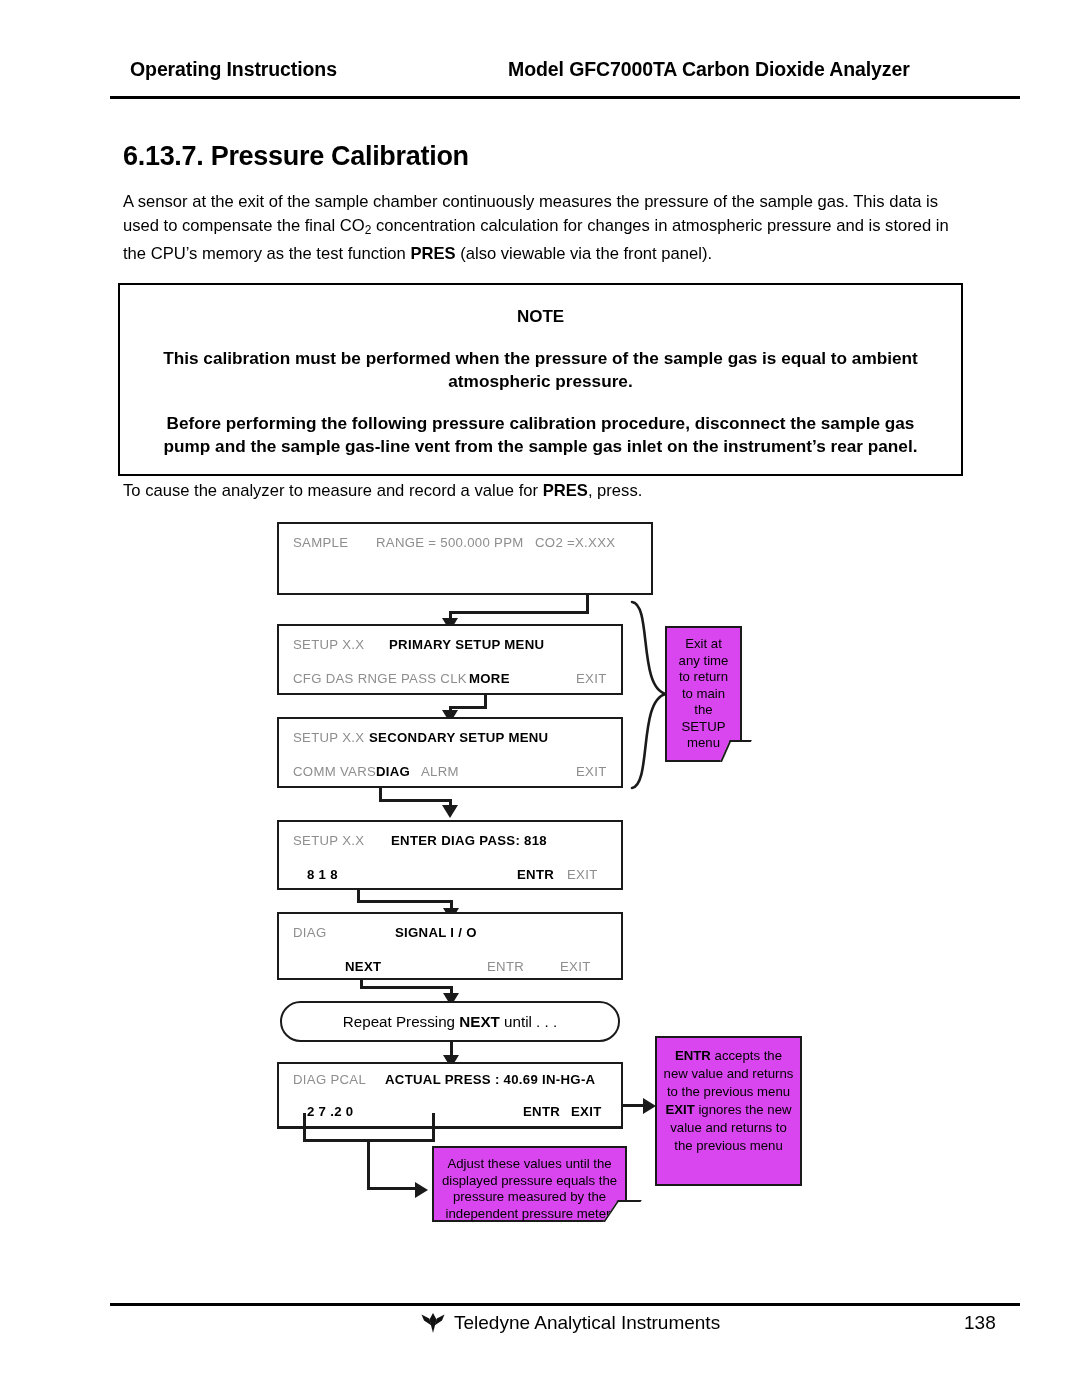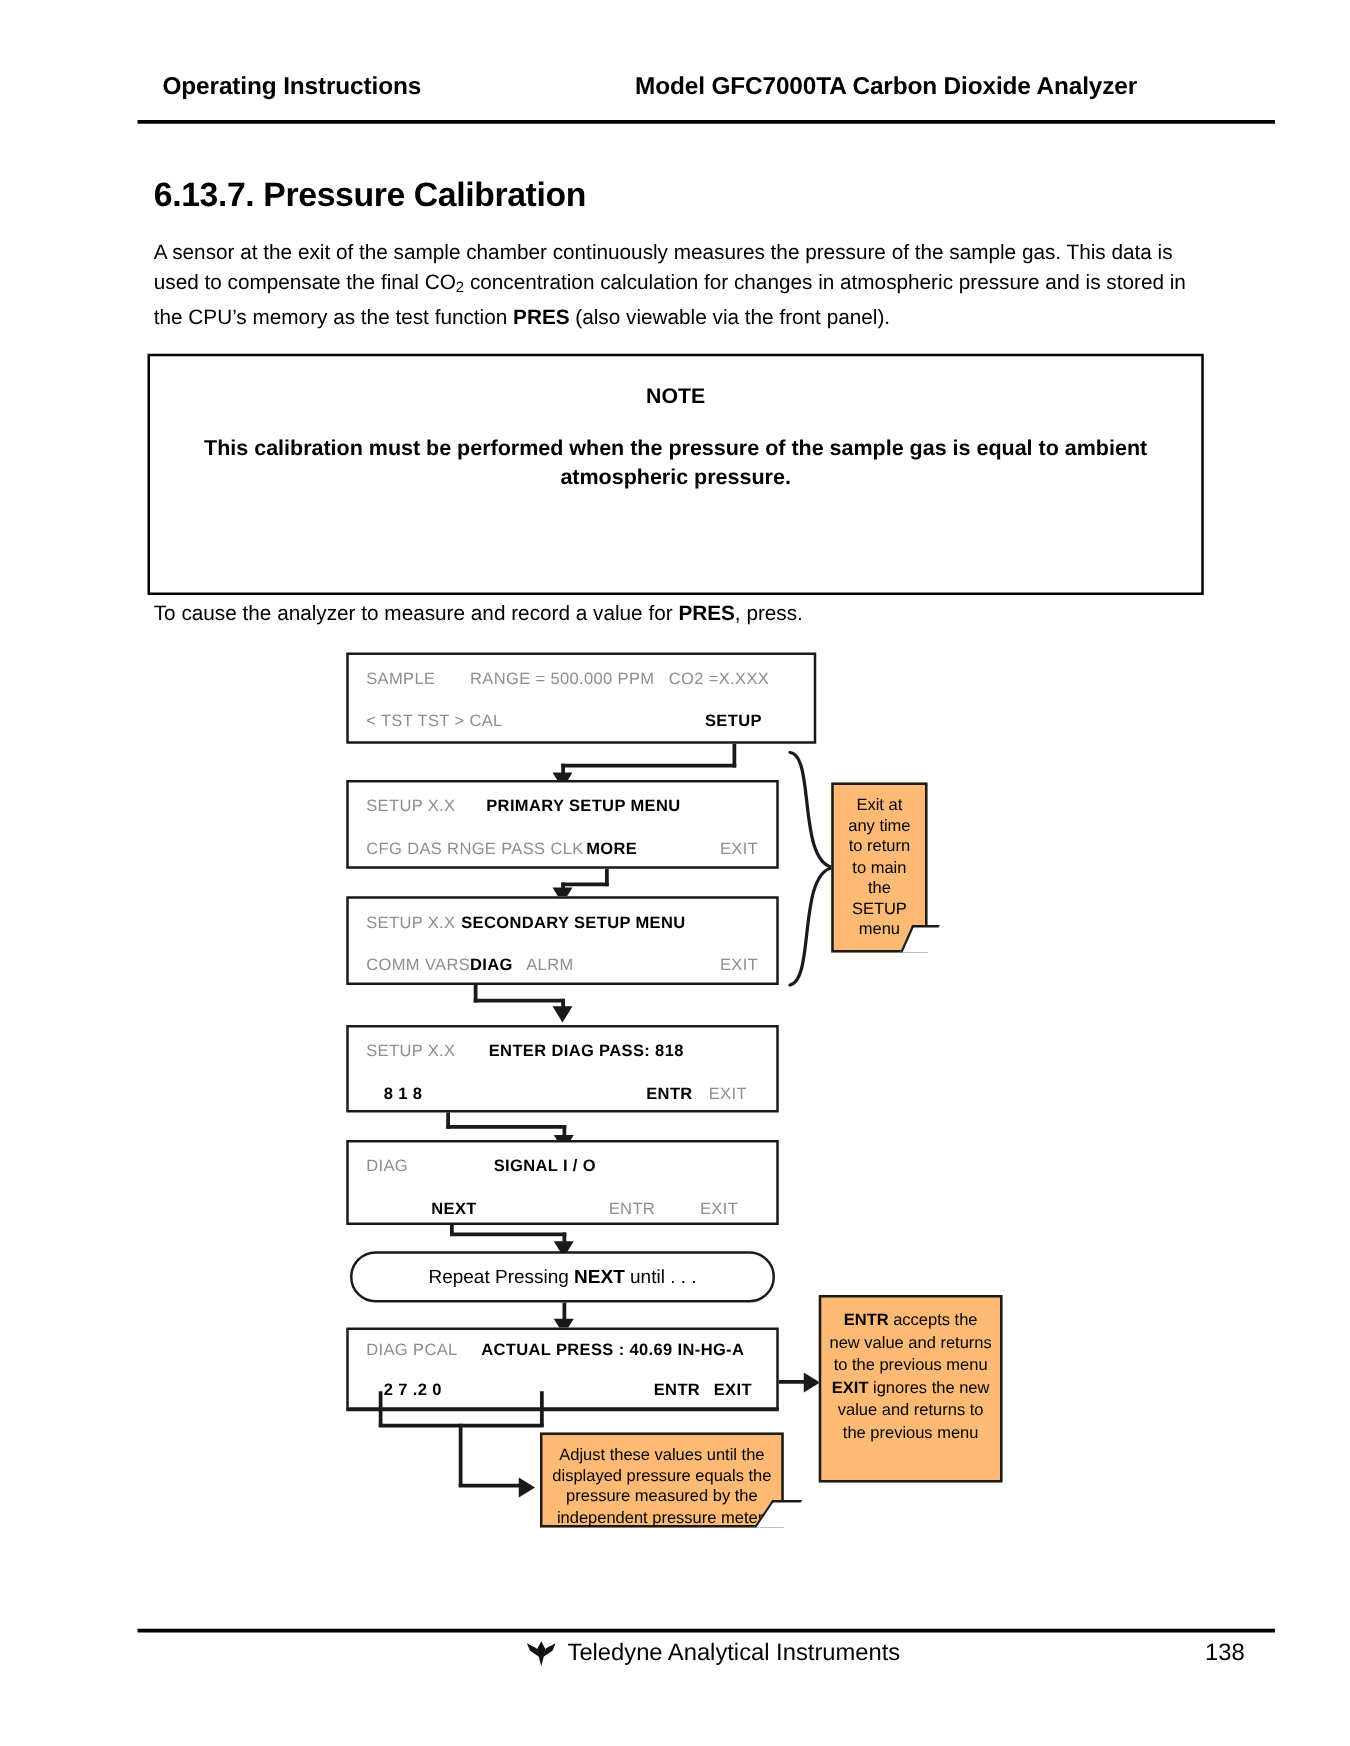"Before performing the following pressure" div.note-para { html: none -> <div>Before performing the following pressure calibration procedure, disconnect the sample gas pump and the sample gas-line vent from the sample gas inlet on the instrument’s rear panel.</div> }
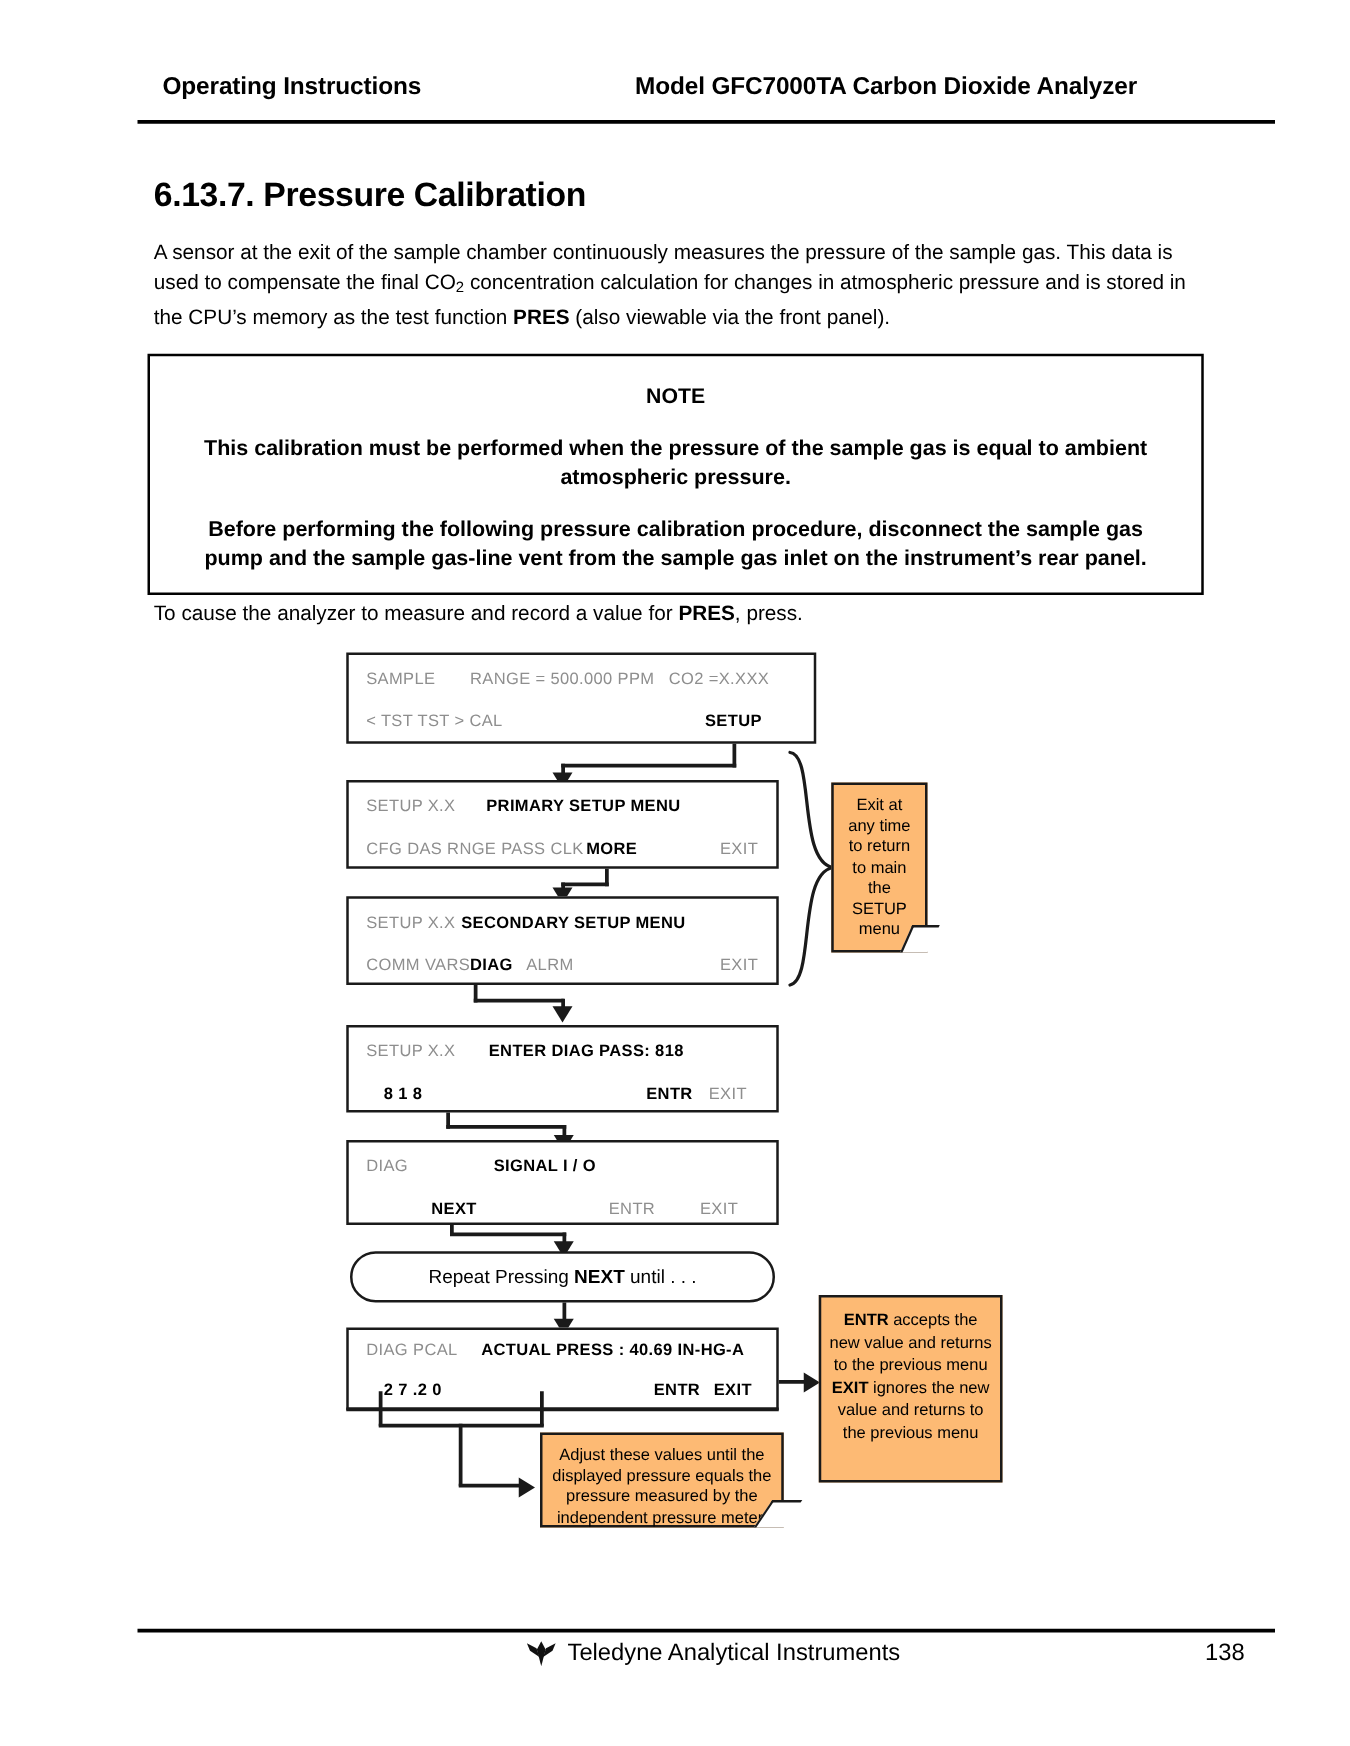"< TST TST > CAL" div.row { html: <div> <span>&lt; TST TST &gt; CAL</span> <span>SETUP</span> </div> -> none }
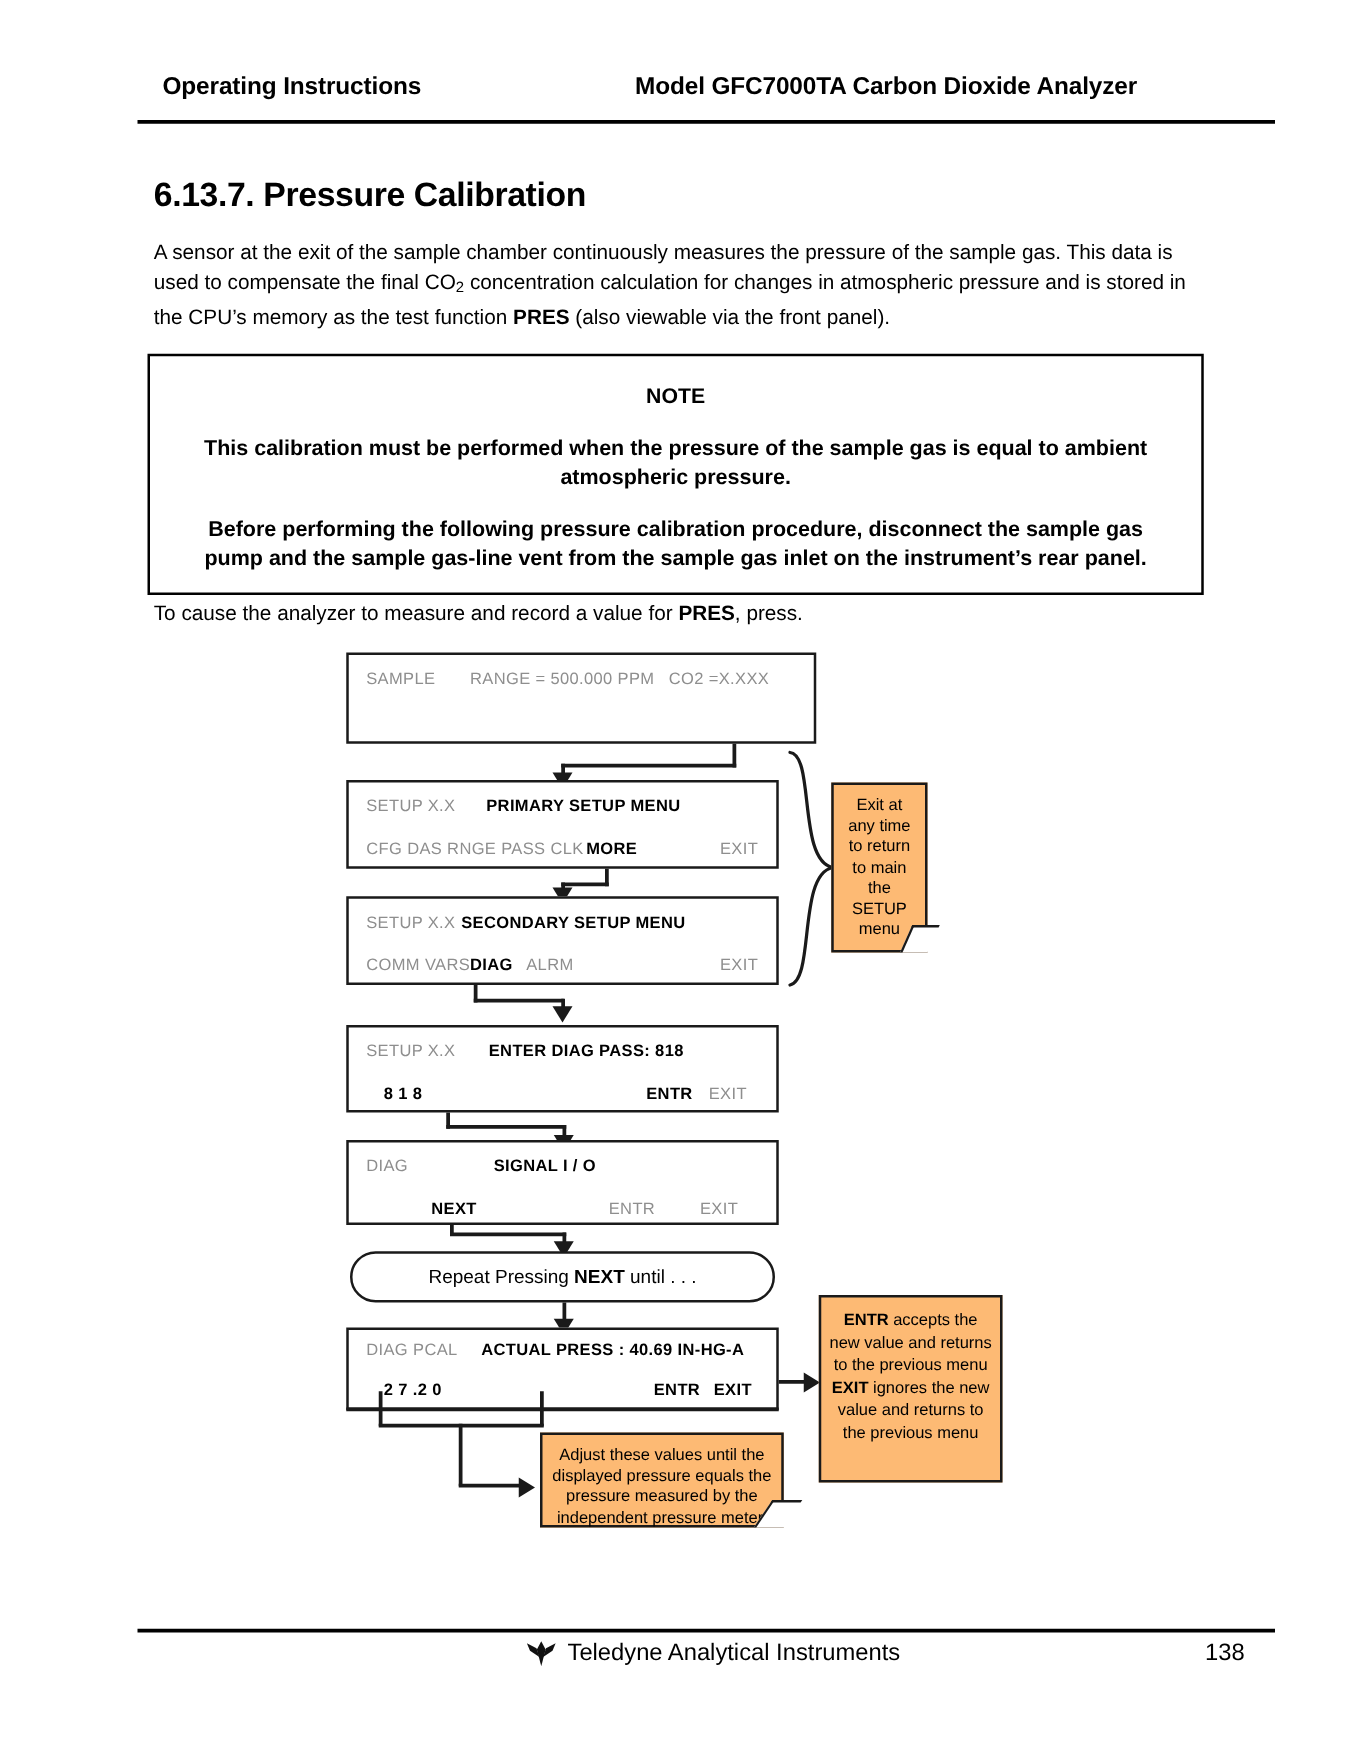"Exit at any time to" .callout { background: #fdba74 -> #d946ef }
